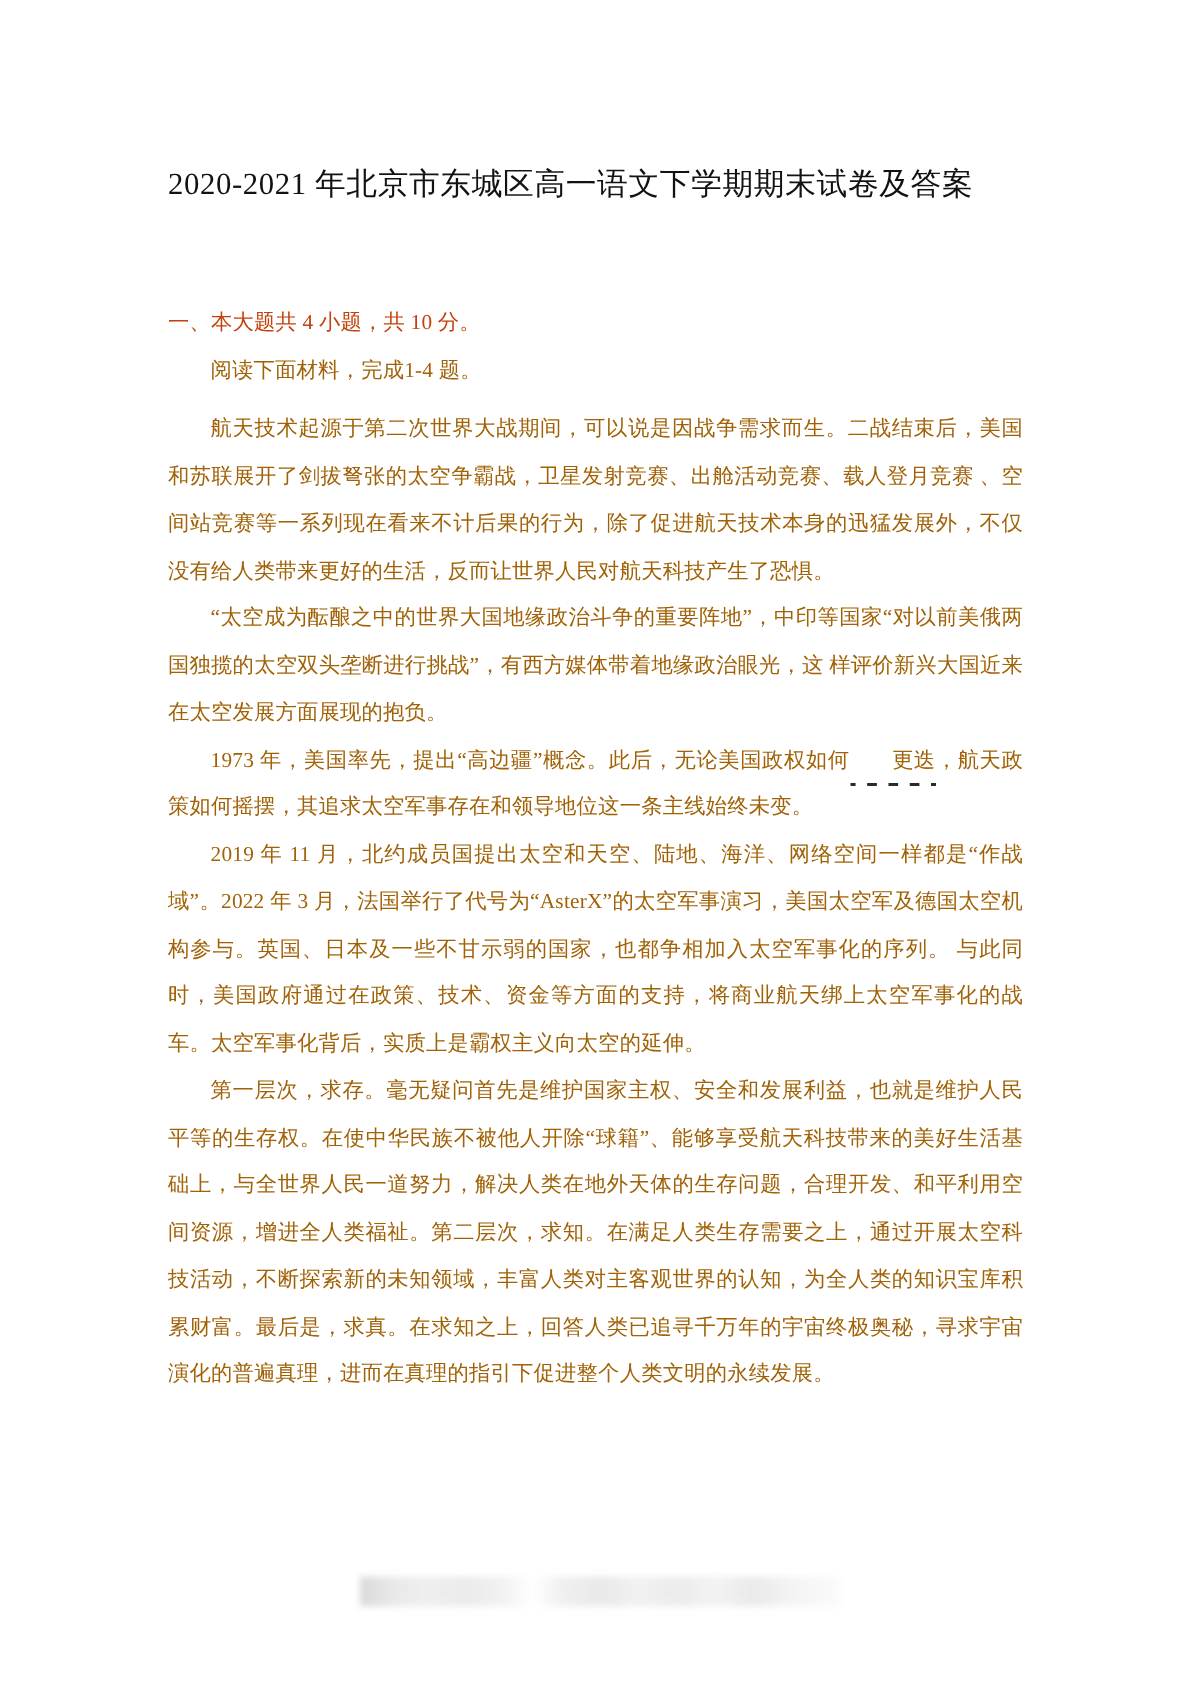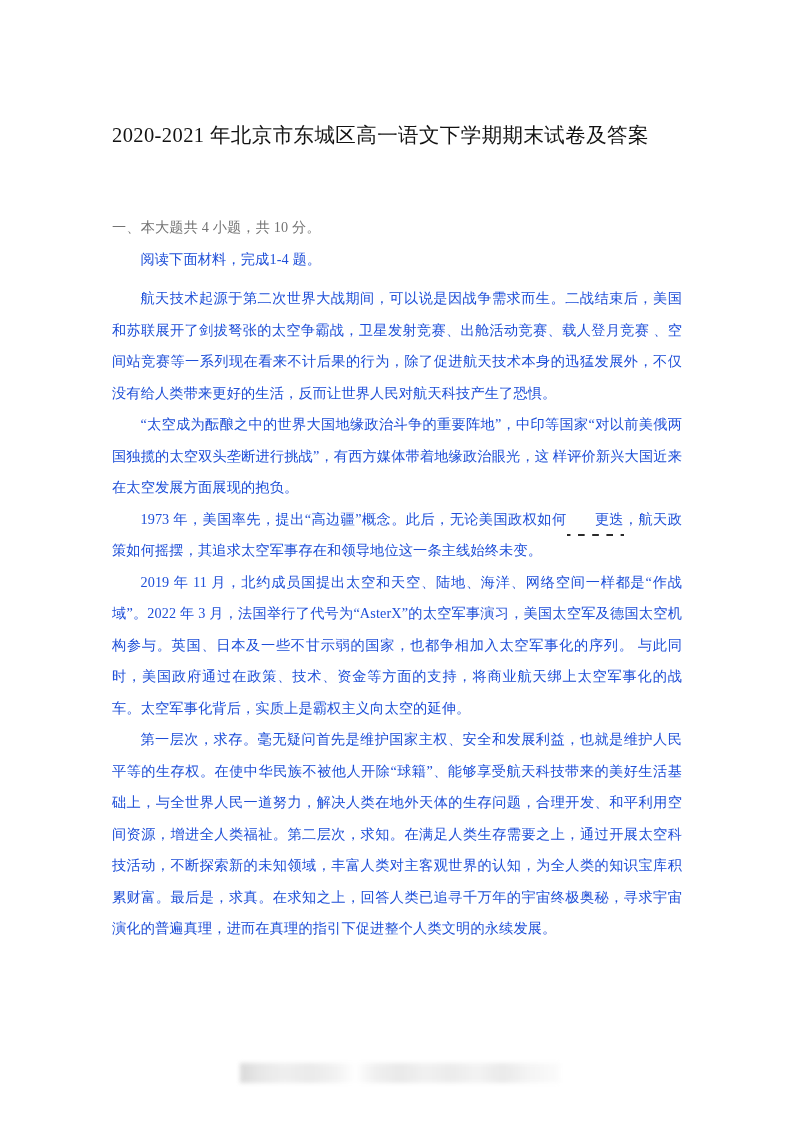"2020-2021 年北京市东城区高一语文下学期期末试卷及答案" .page { top: 12px -> 0 }
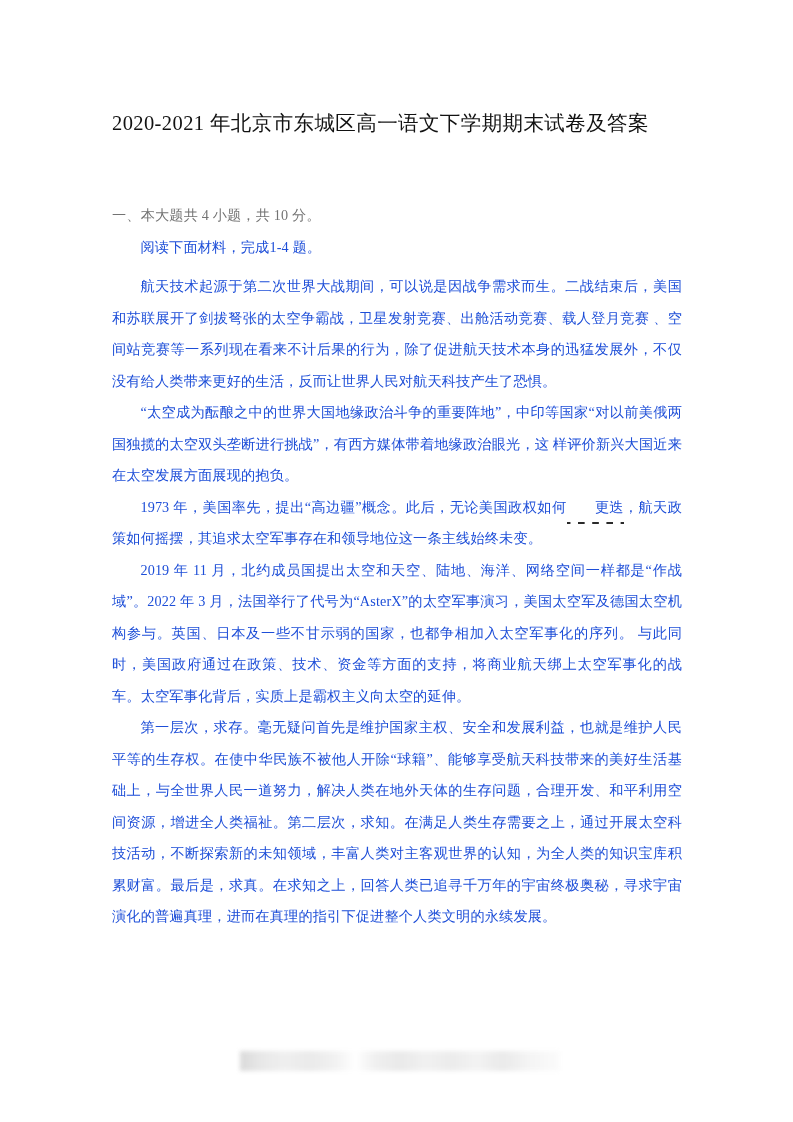"一、本大题共 4 小题，共 10 分。" p.section-head { color: #737373 -> #c2410c }
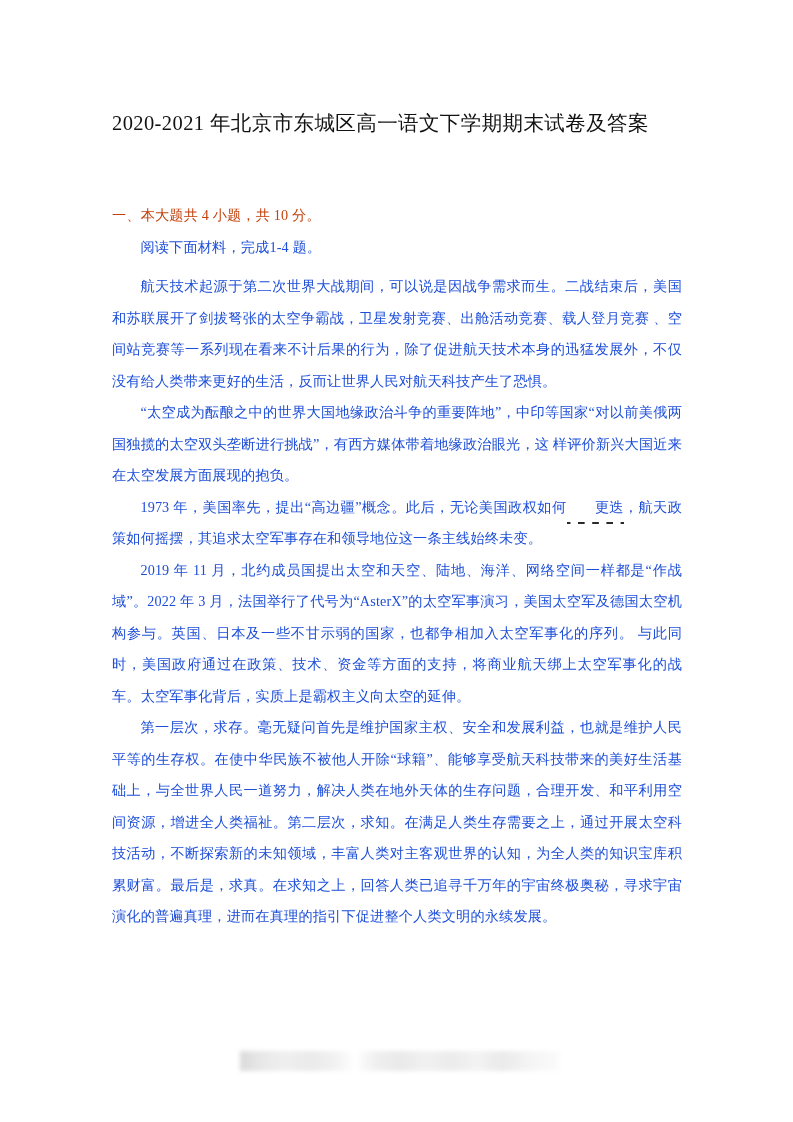"阅读下面材料，完成1-4 题。" p.para { color: #1d4ed8 -> #a16207 }
